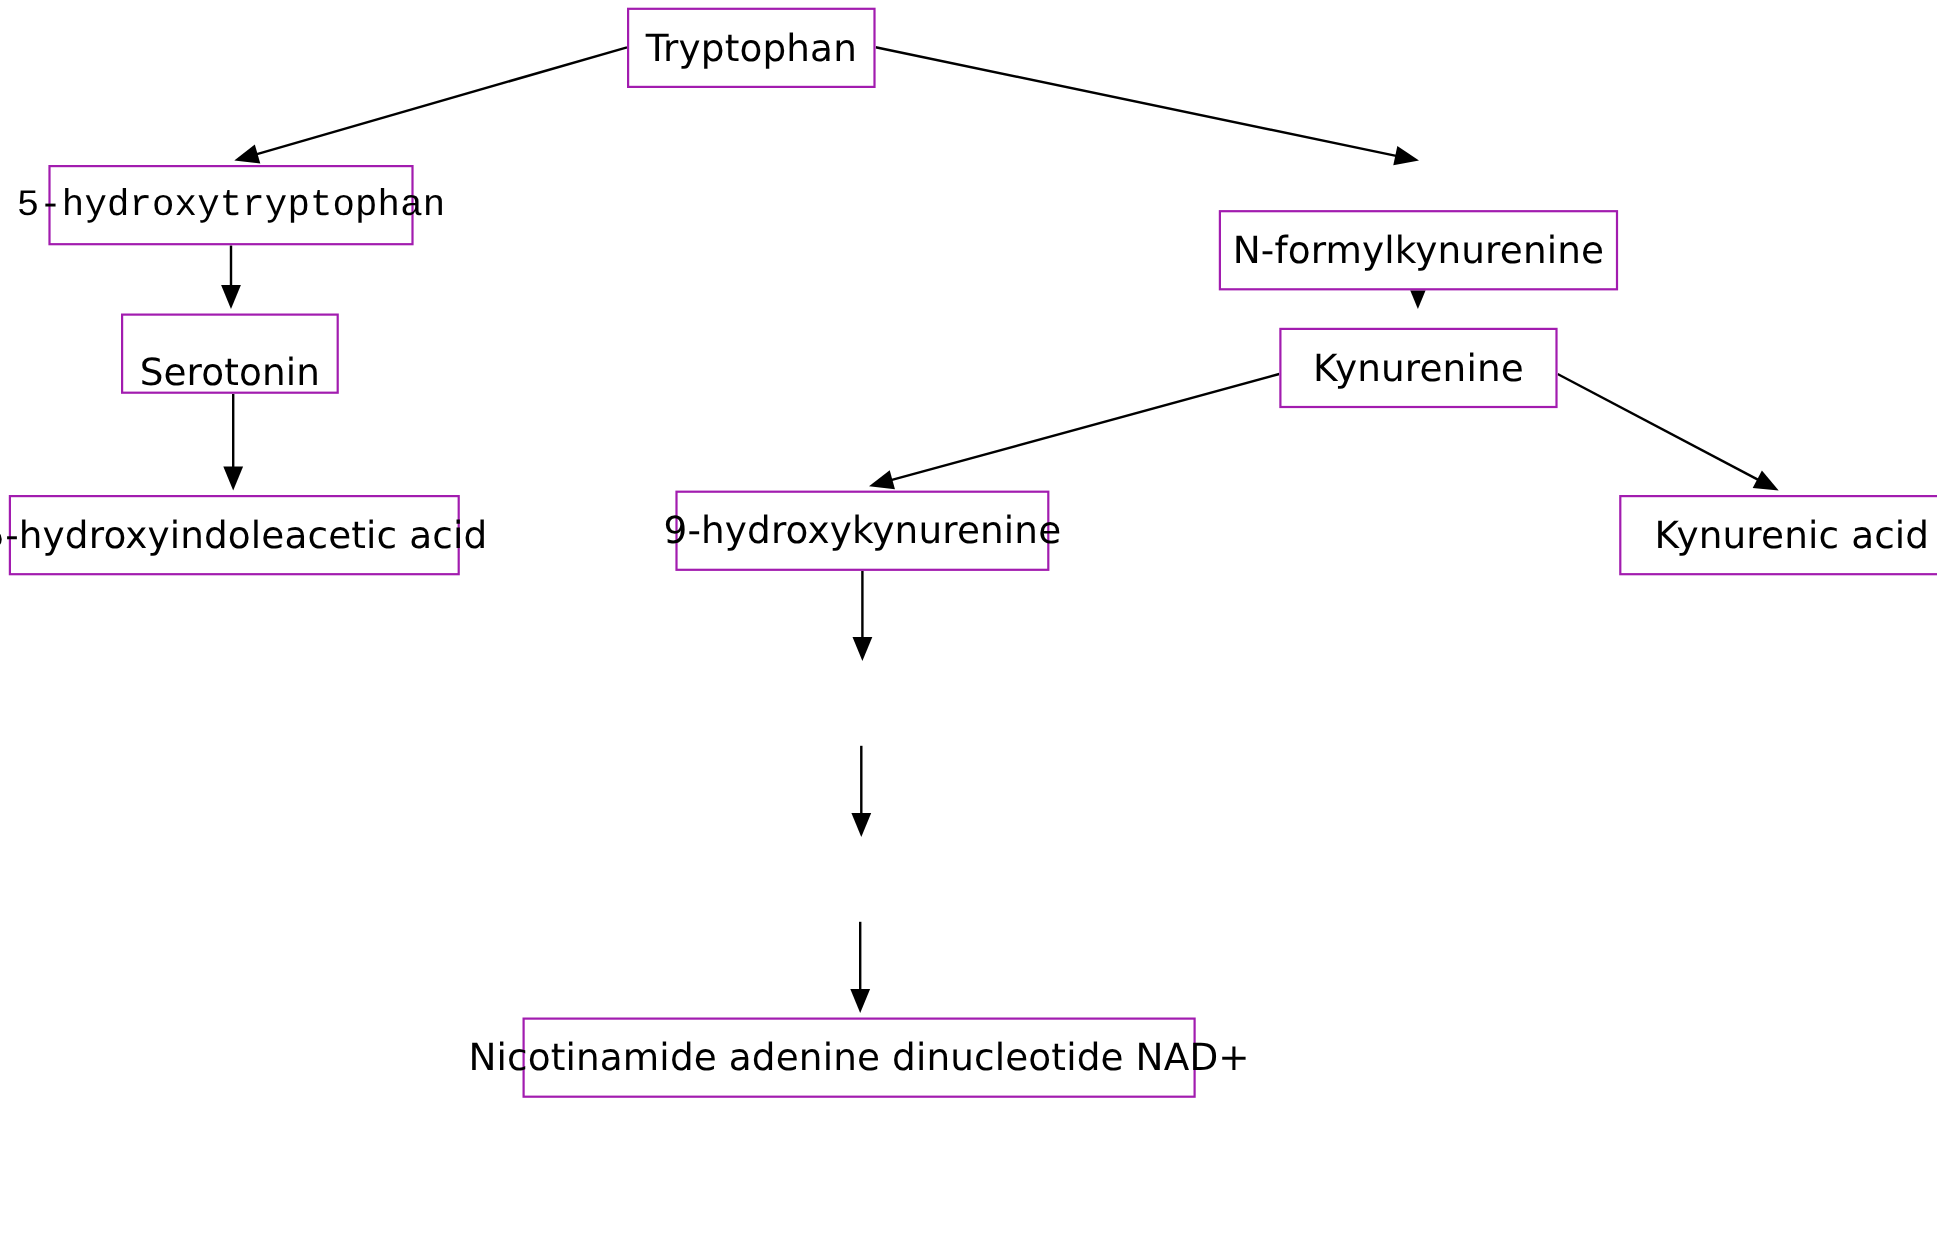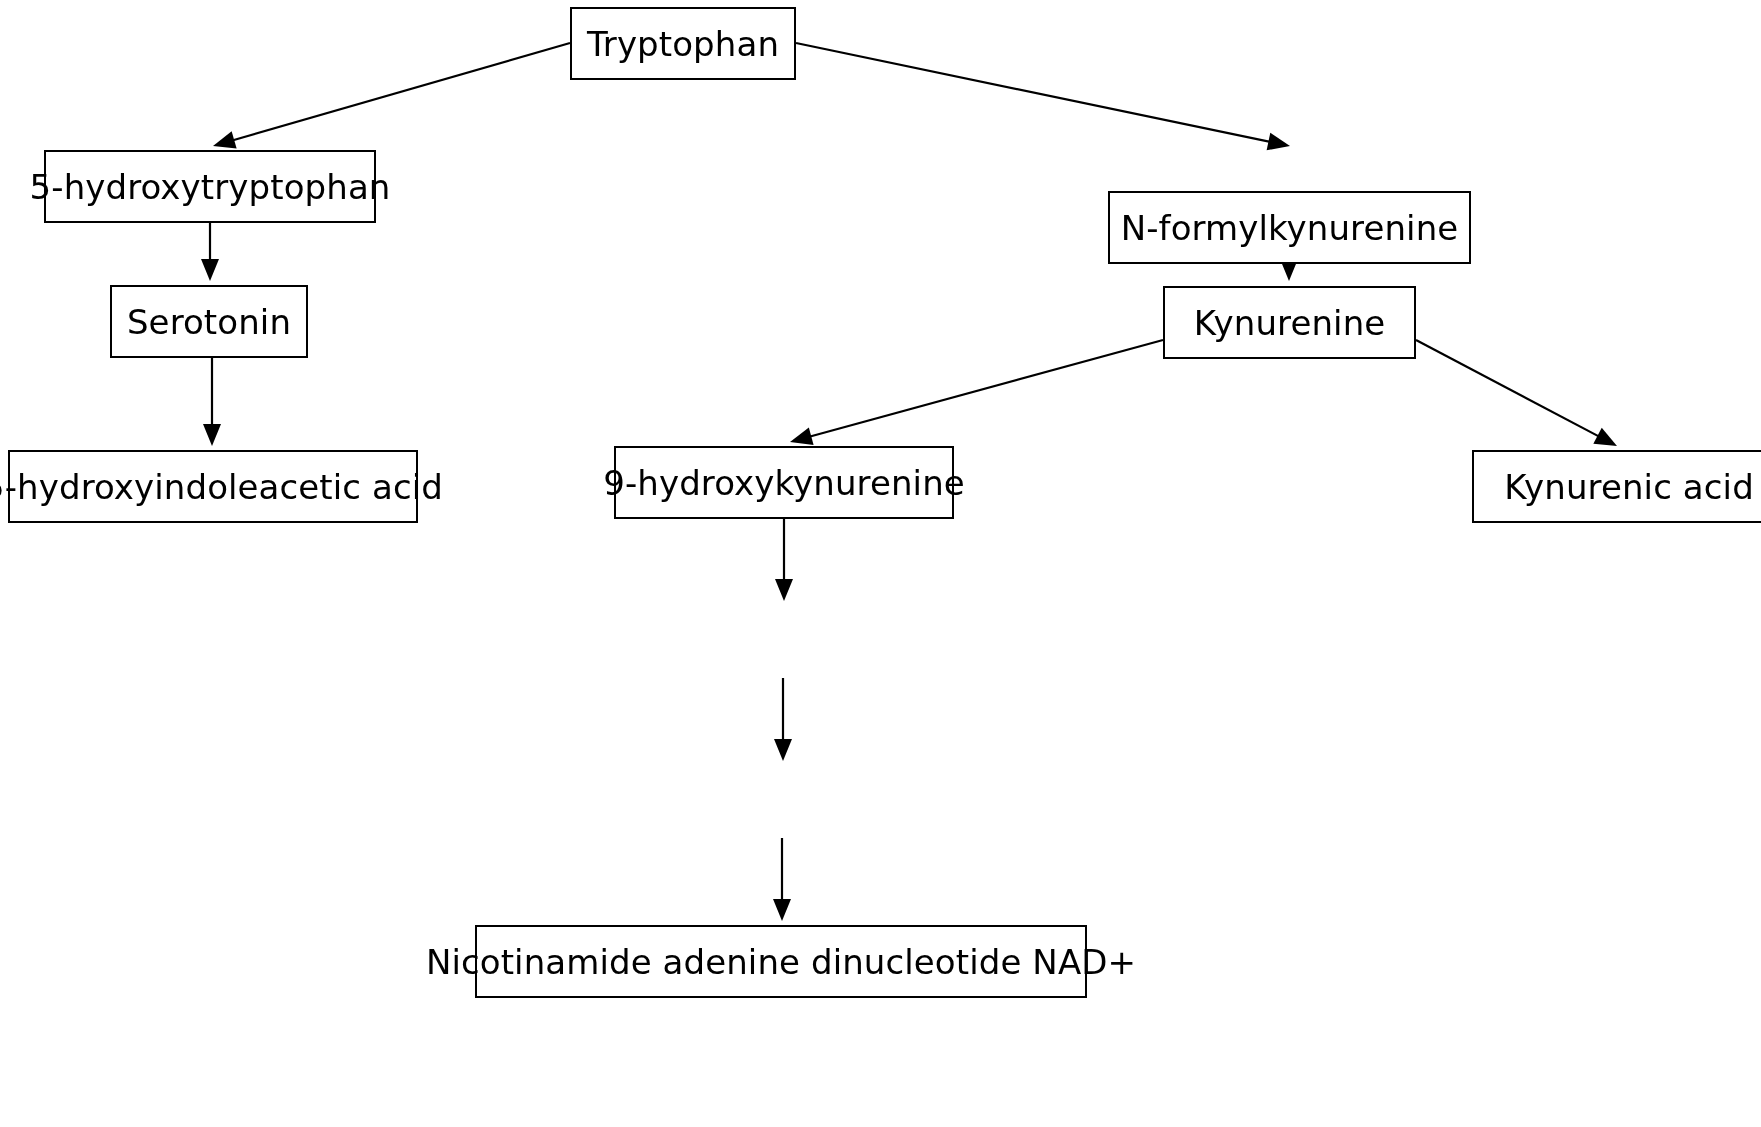"Tryptophan" .node { border: 2px solid #000000 -> 2px solid #a21caf }
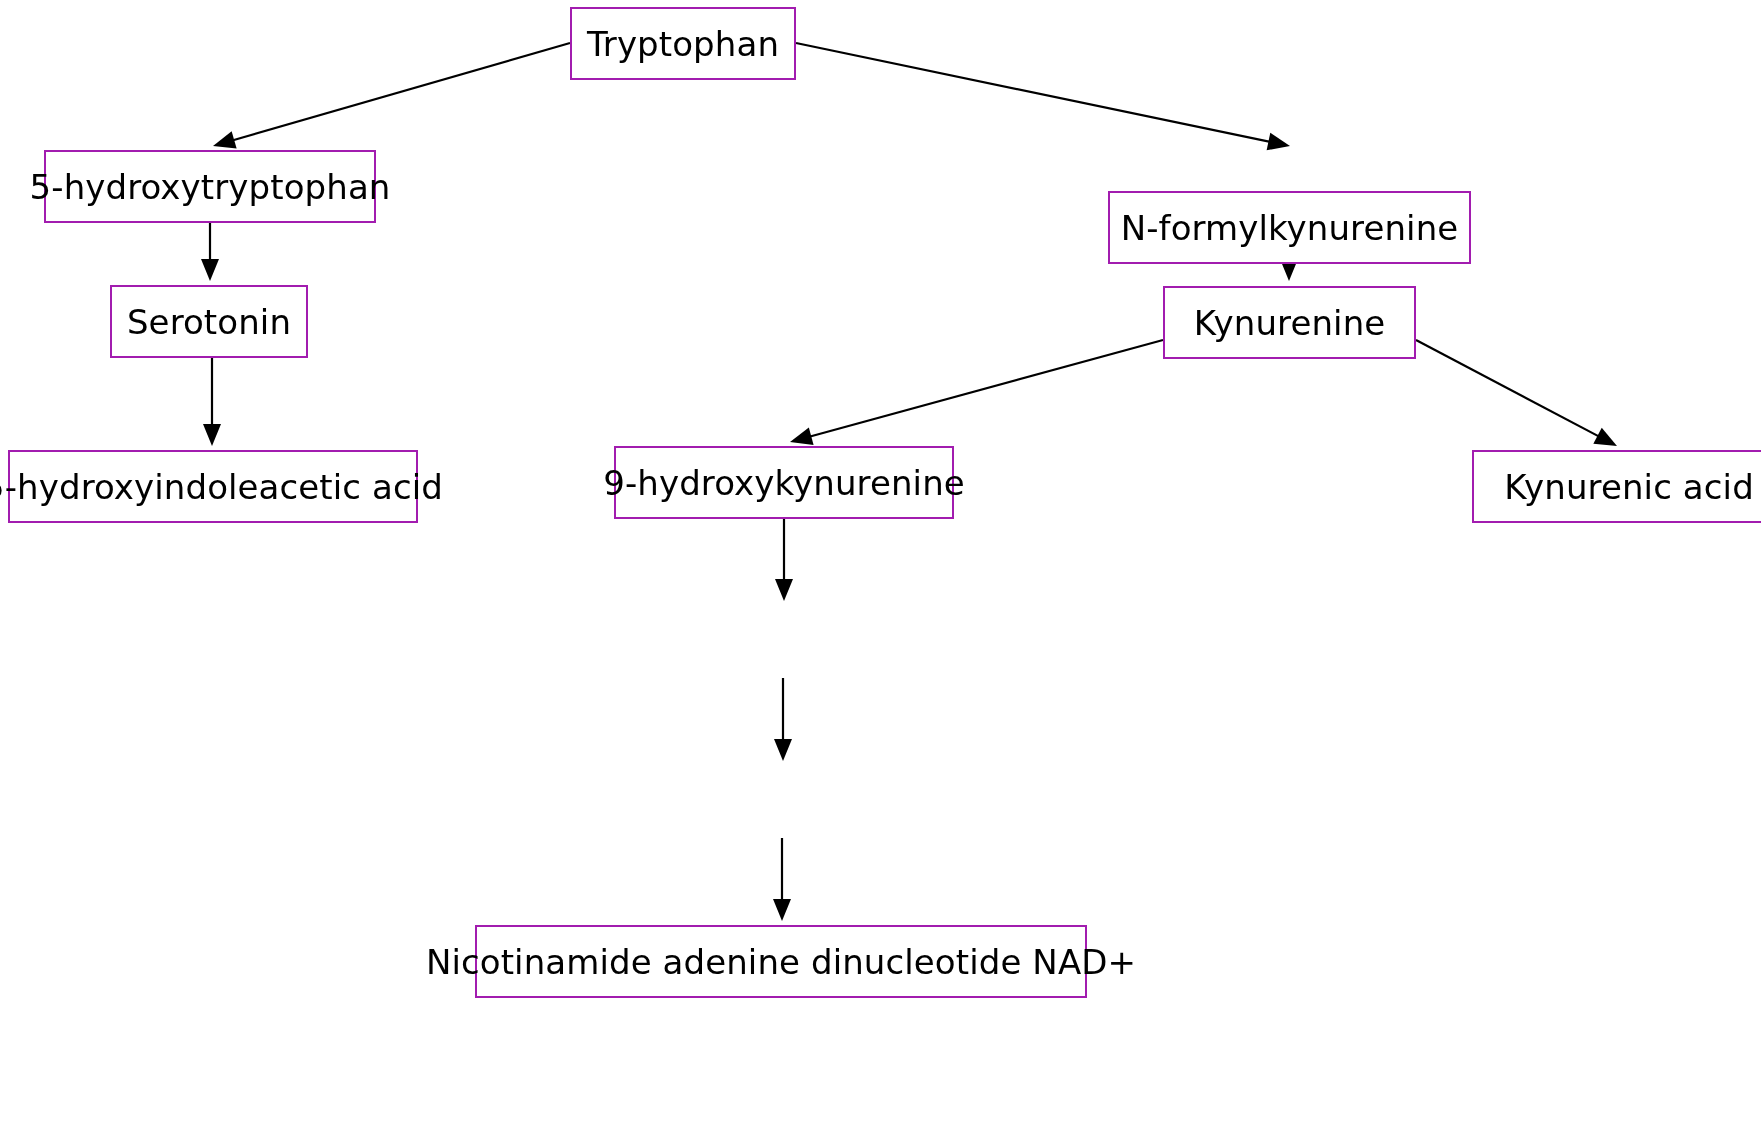"5-hydroxytryptophan" div.node { font-family: none -> Liberation Mono, monospace }
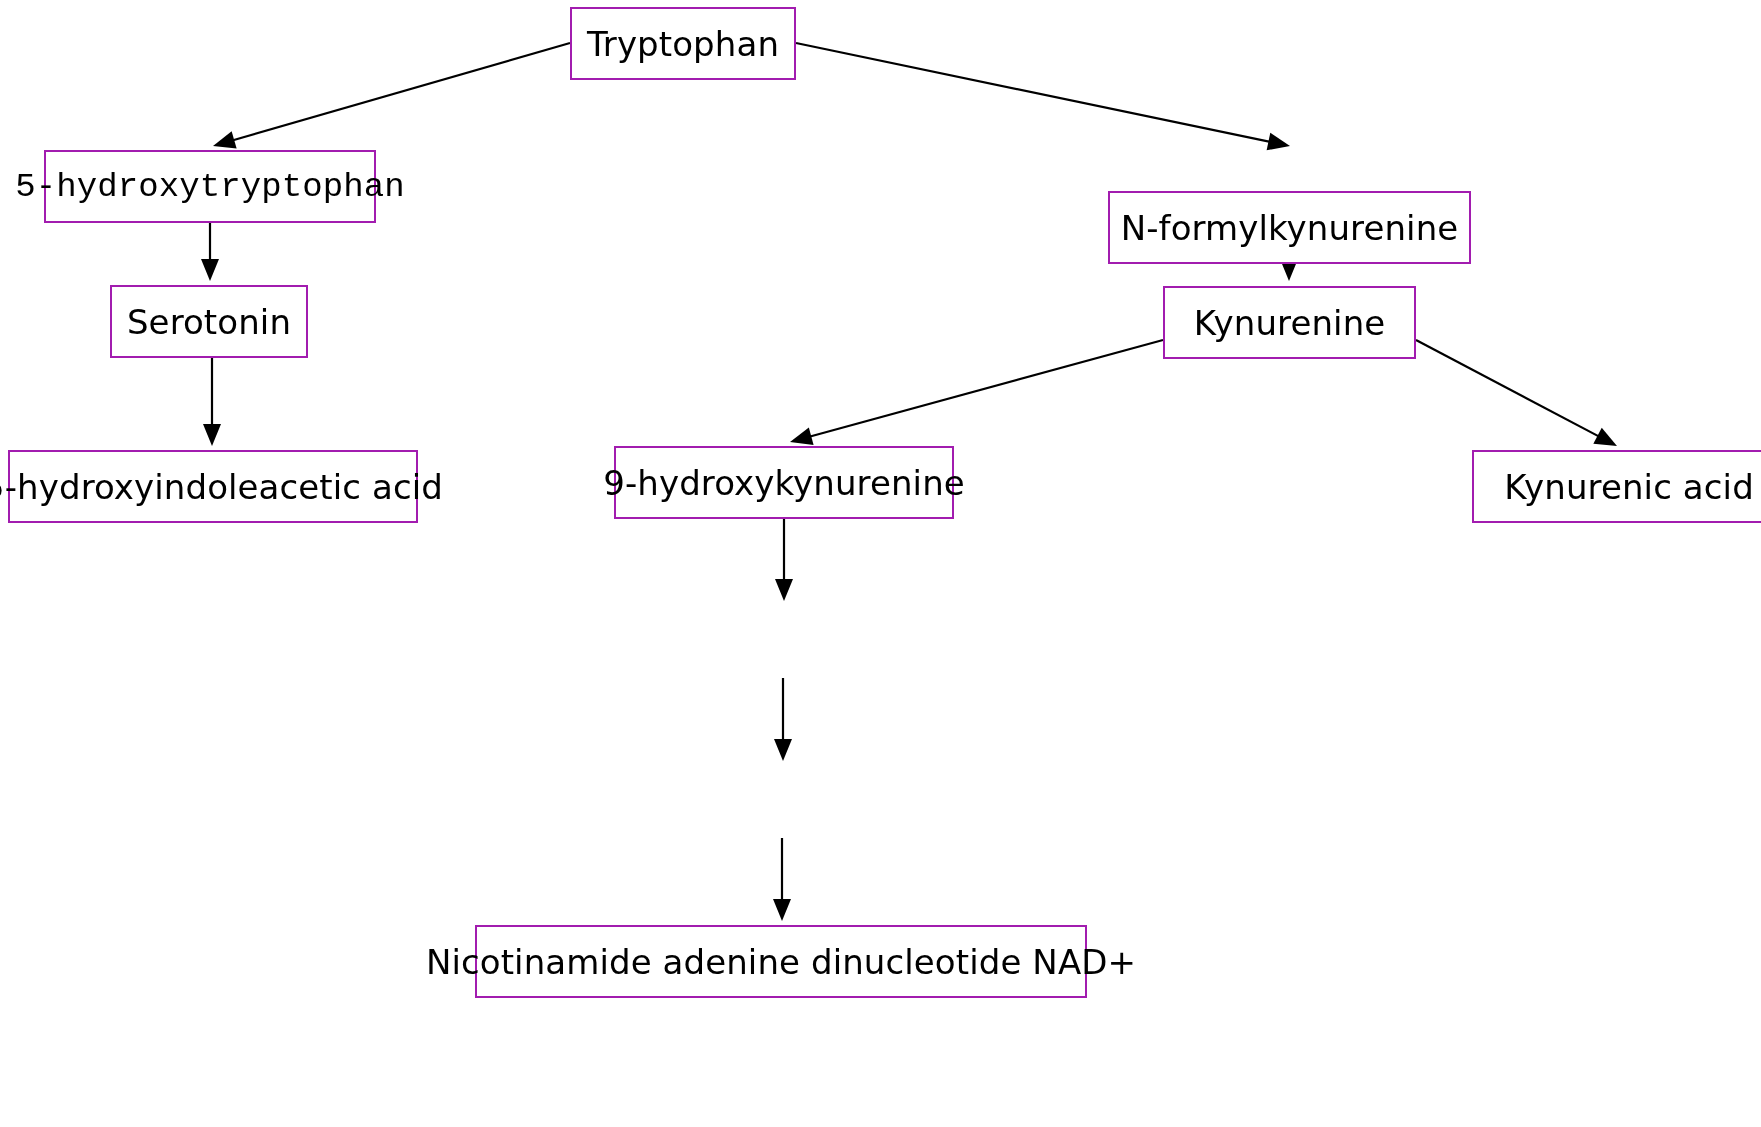"Serotonin" div.node { align-items: none -> flex-end }
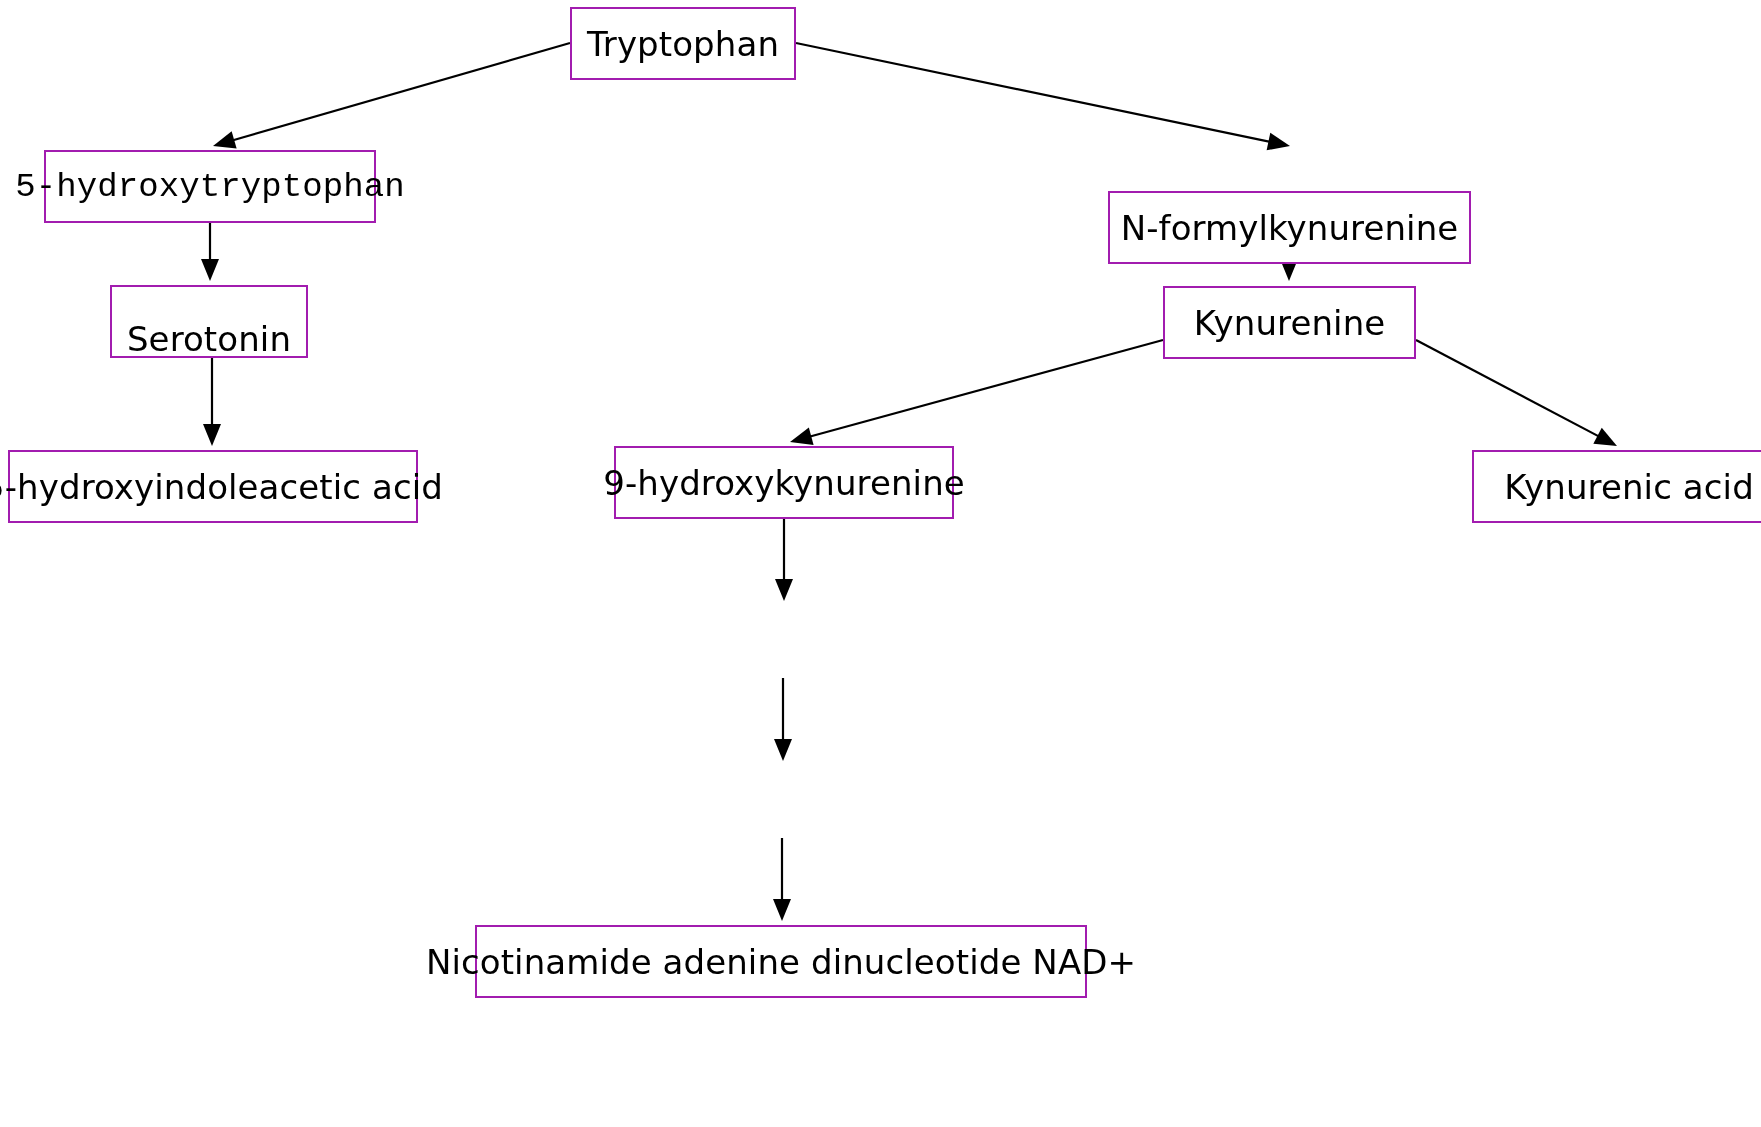"Kynurenine" div.node { top: 286px -> 298px }
